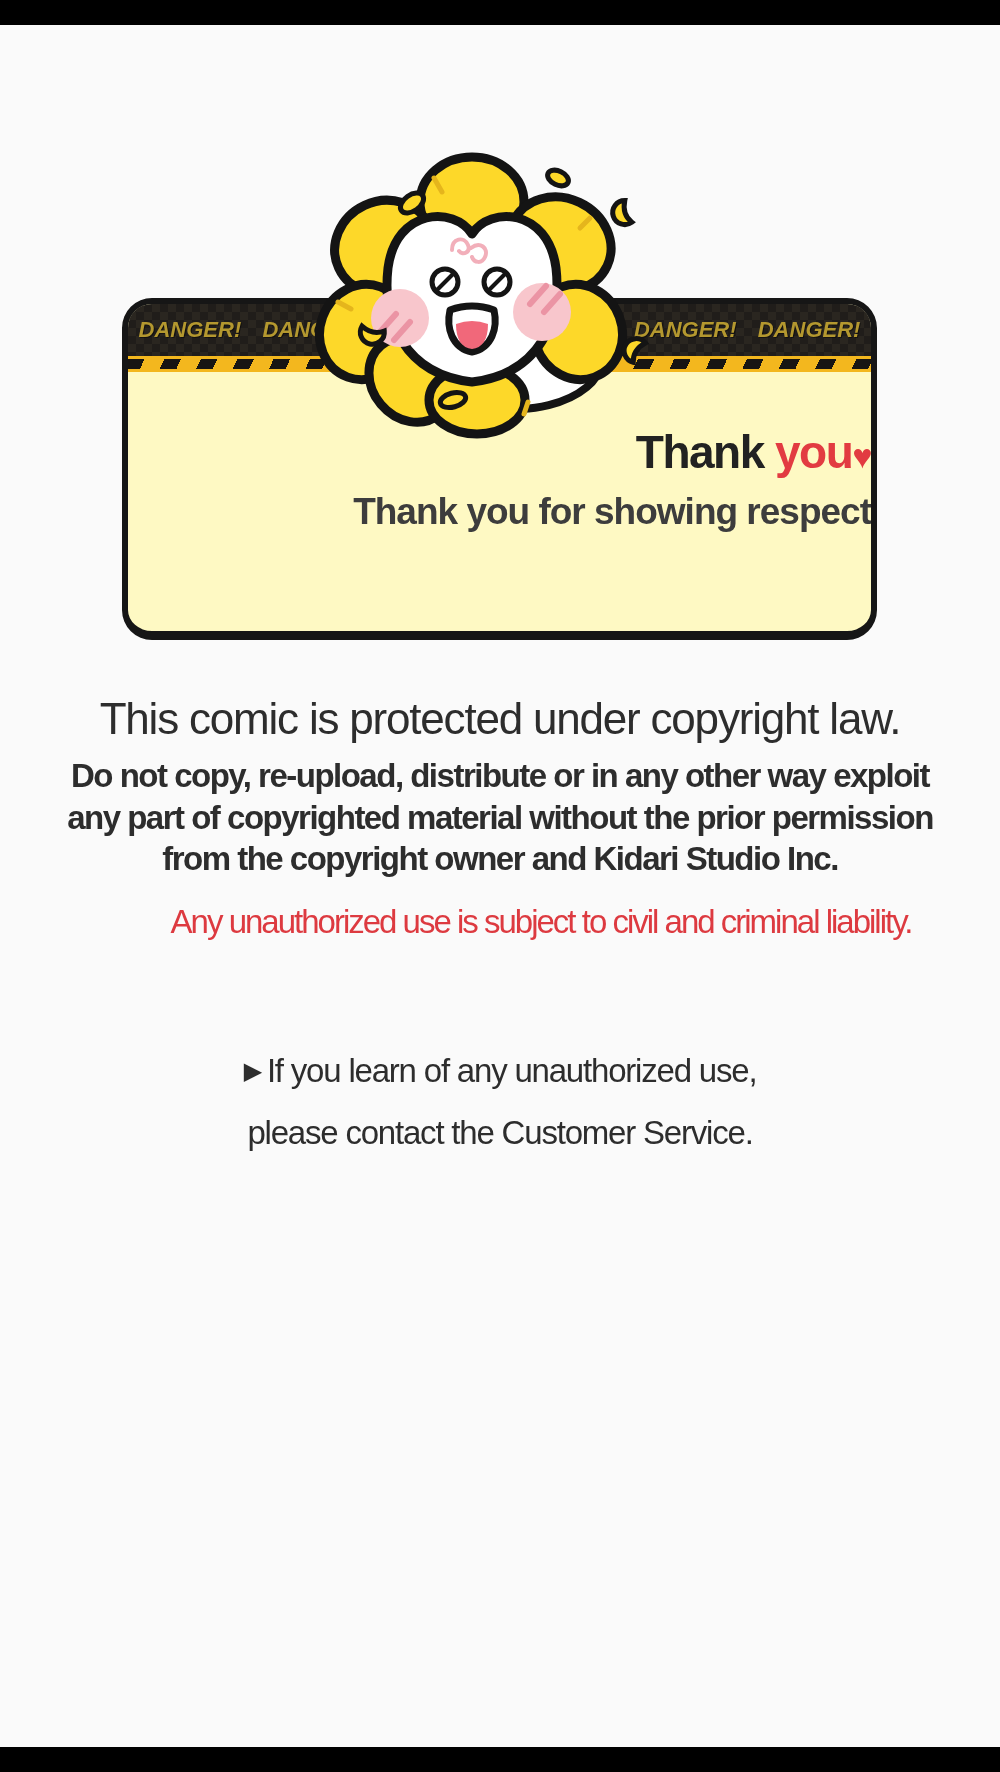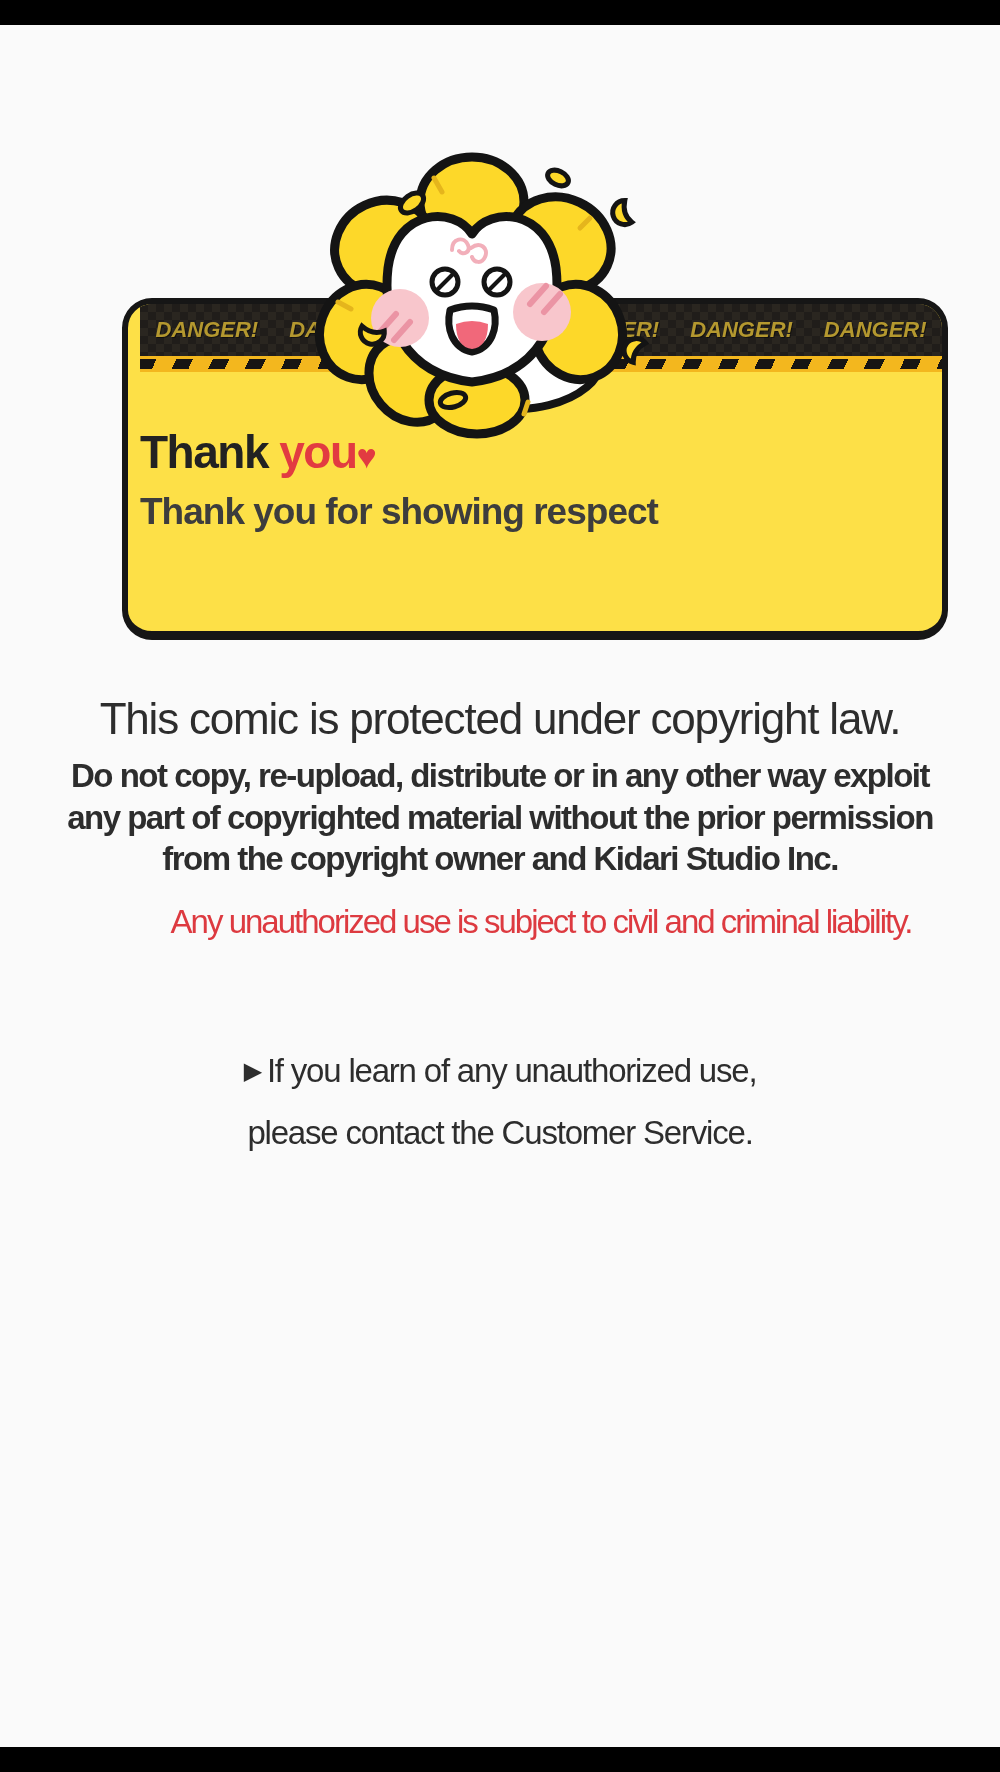"DANGER!" .card { background: #fde047 -> #fef9c3; padding-left: 12px -> none; width: 826px -> 755px }
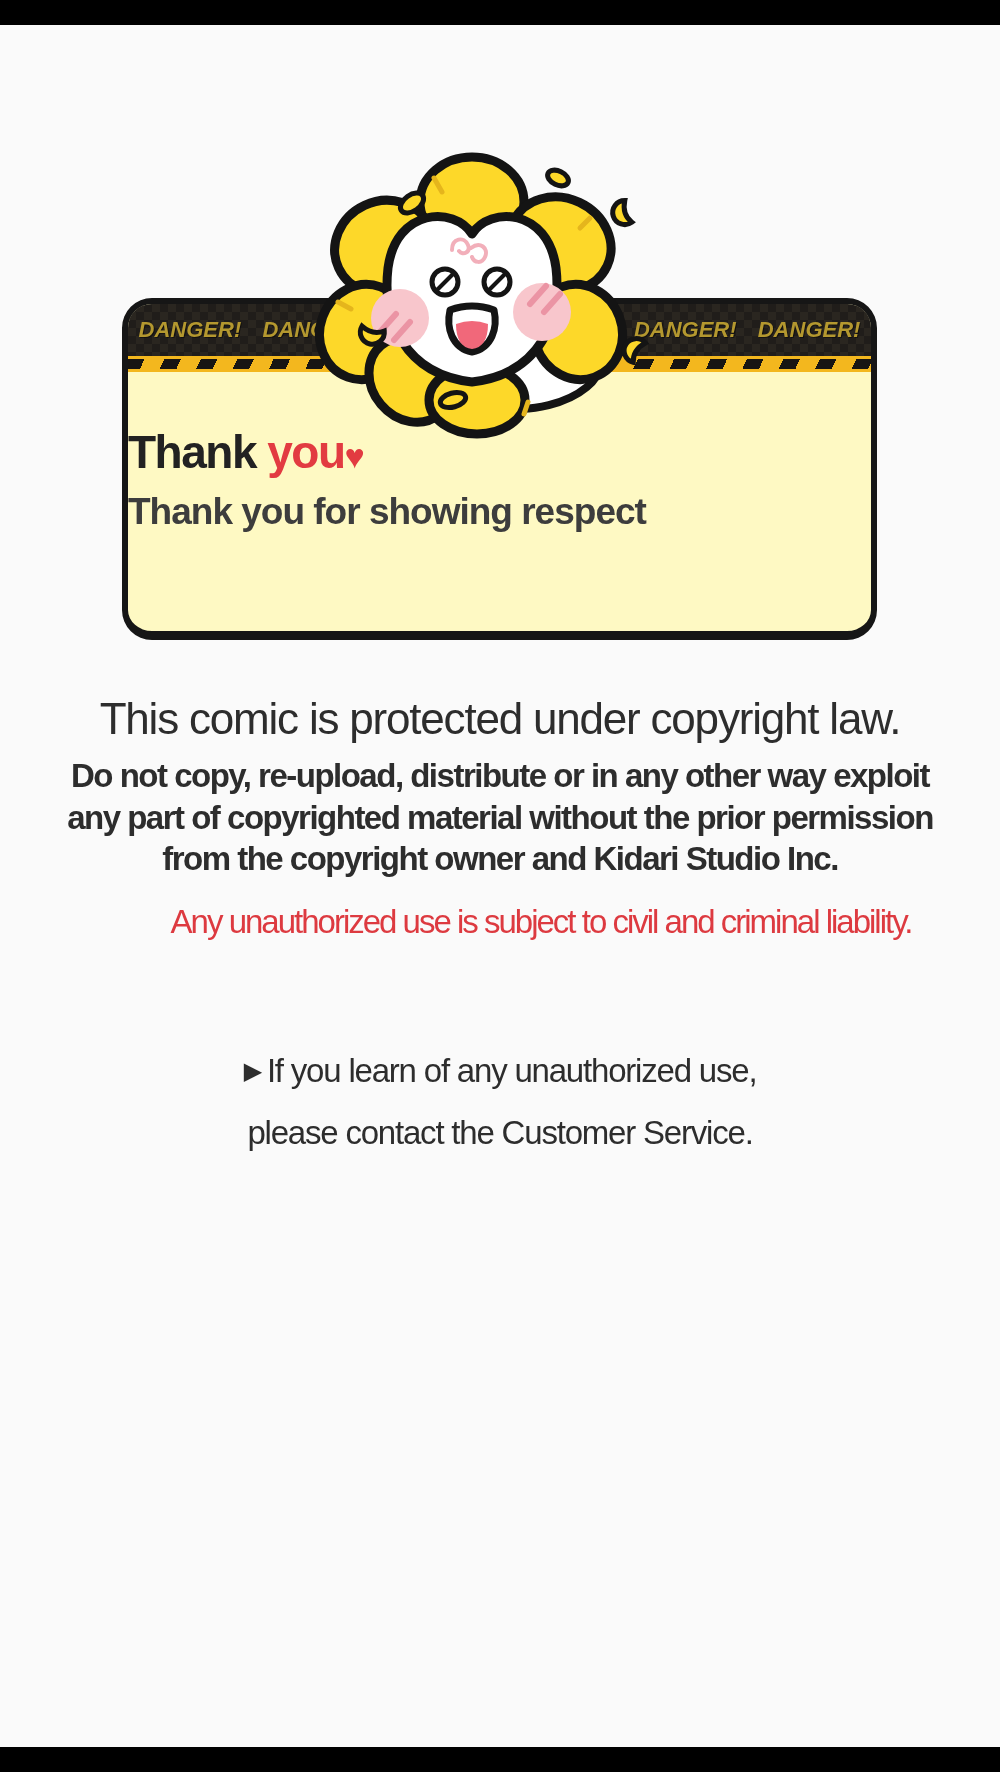"Thank you♥" .card-body { text-align: left -> right }
